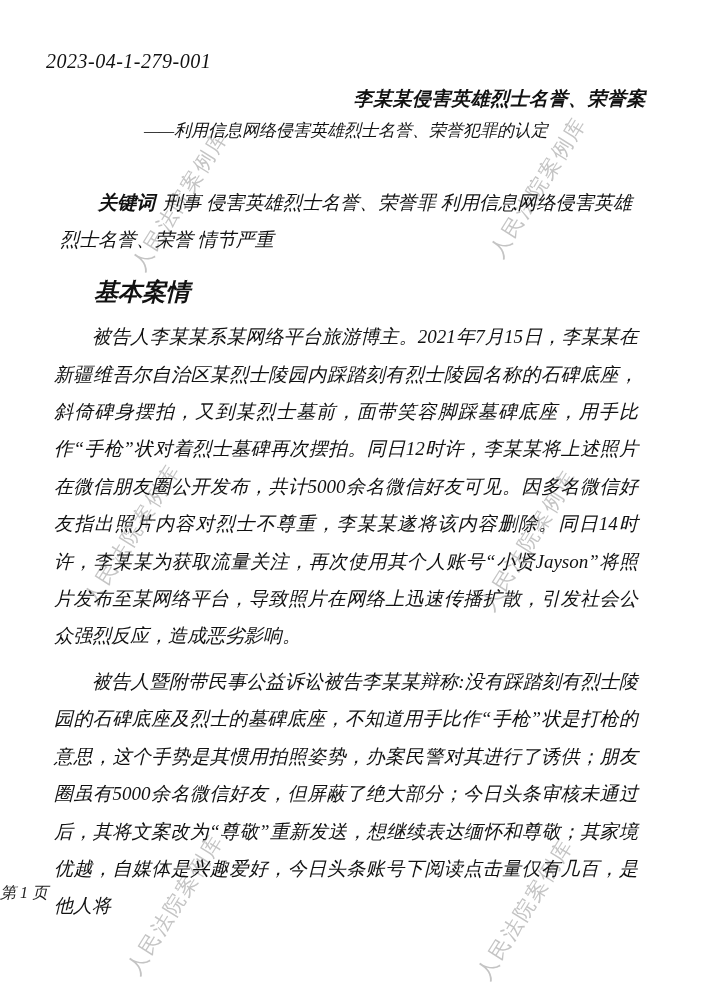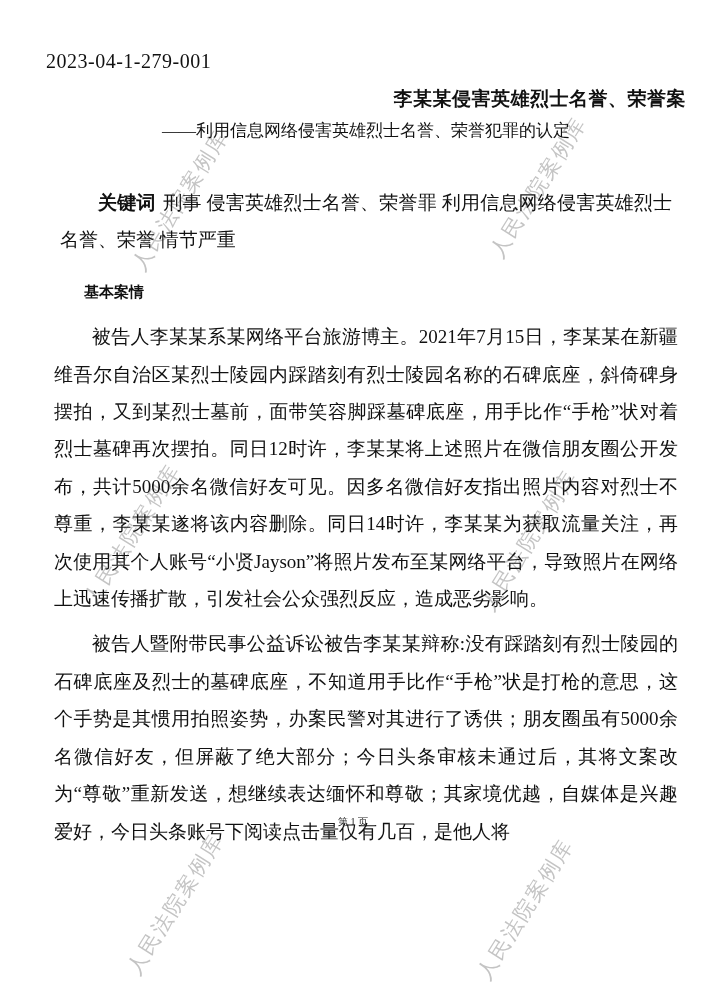"2023-04-1-279-001" .content { font-style: none -> italic; padding: 48px 20px 0 46px -> 48px 60px 0 46px }
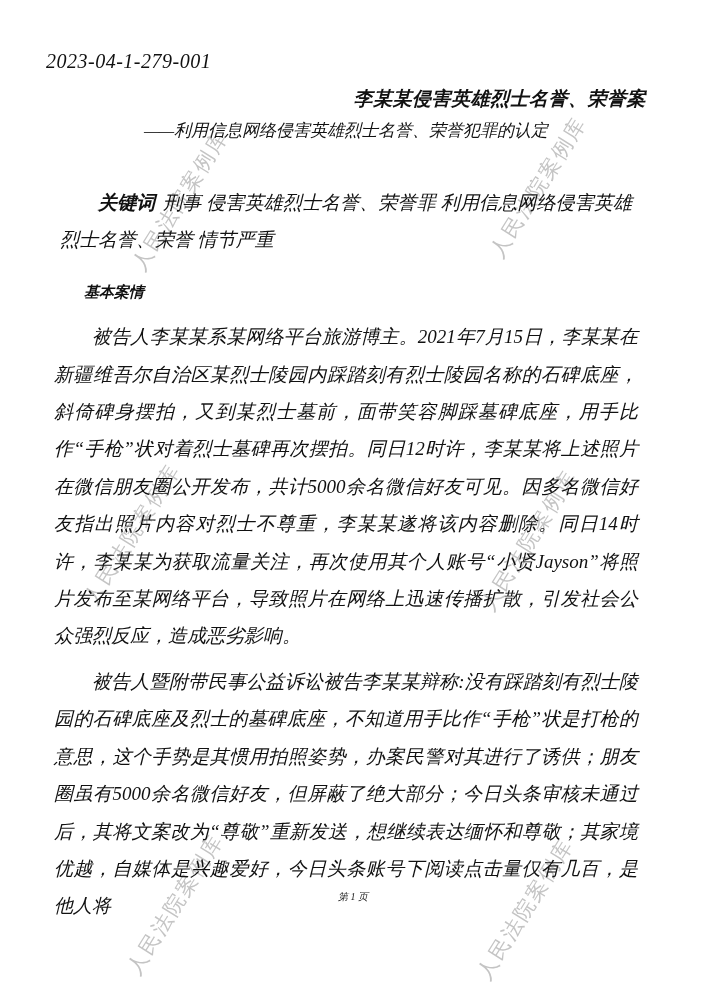"基本案情" .section-heading { font-size: 15px -> 24px; margin: 8px -> 0 }
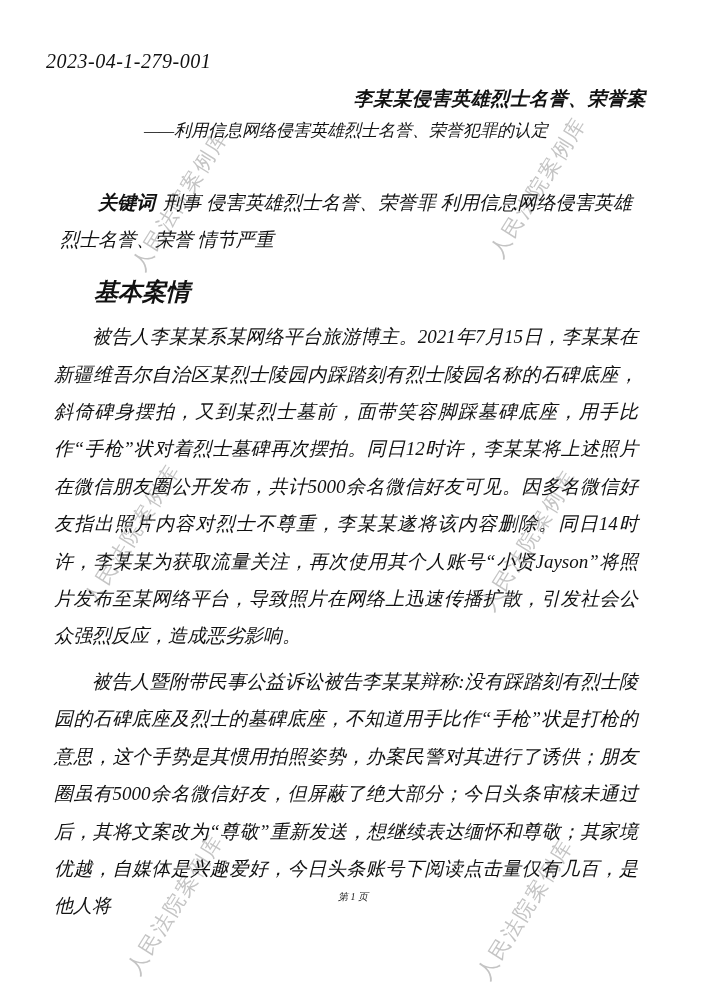"第 1 页" .page-footer { font-size: 10px -> 16px; text-align: center -> none }
